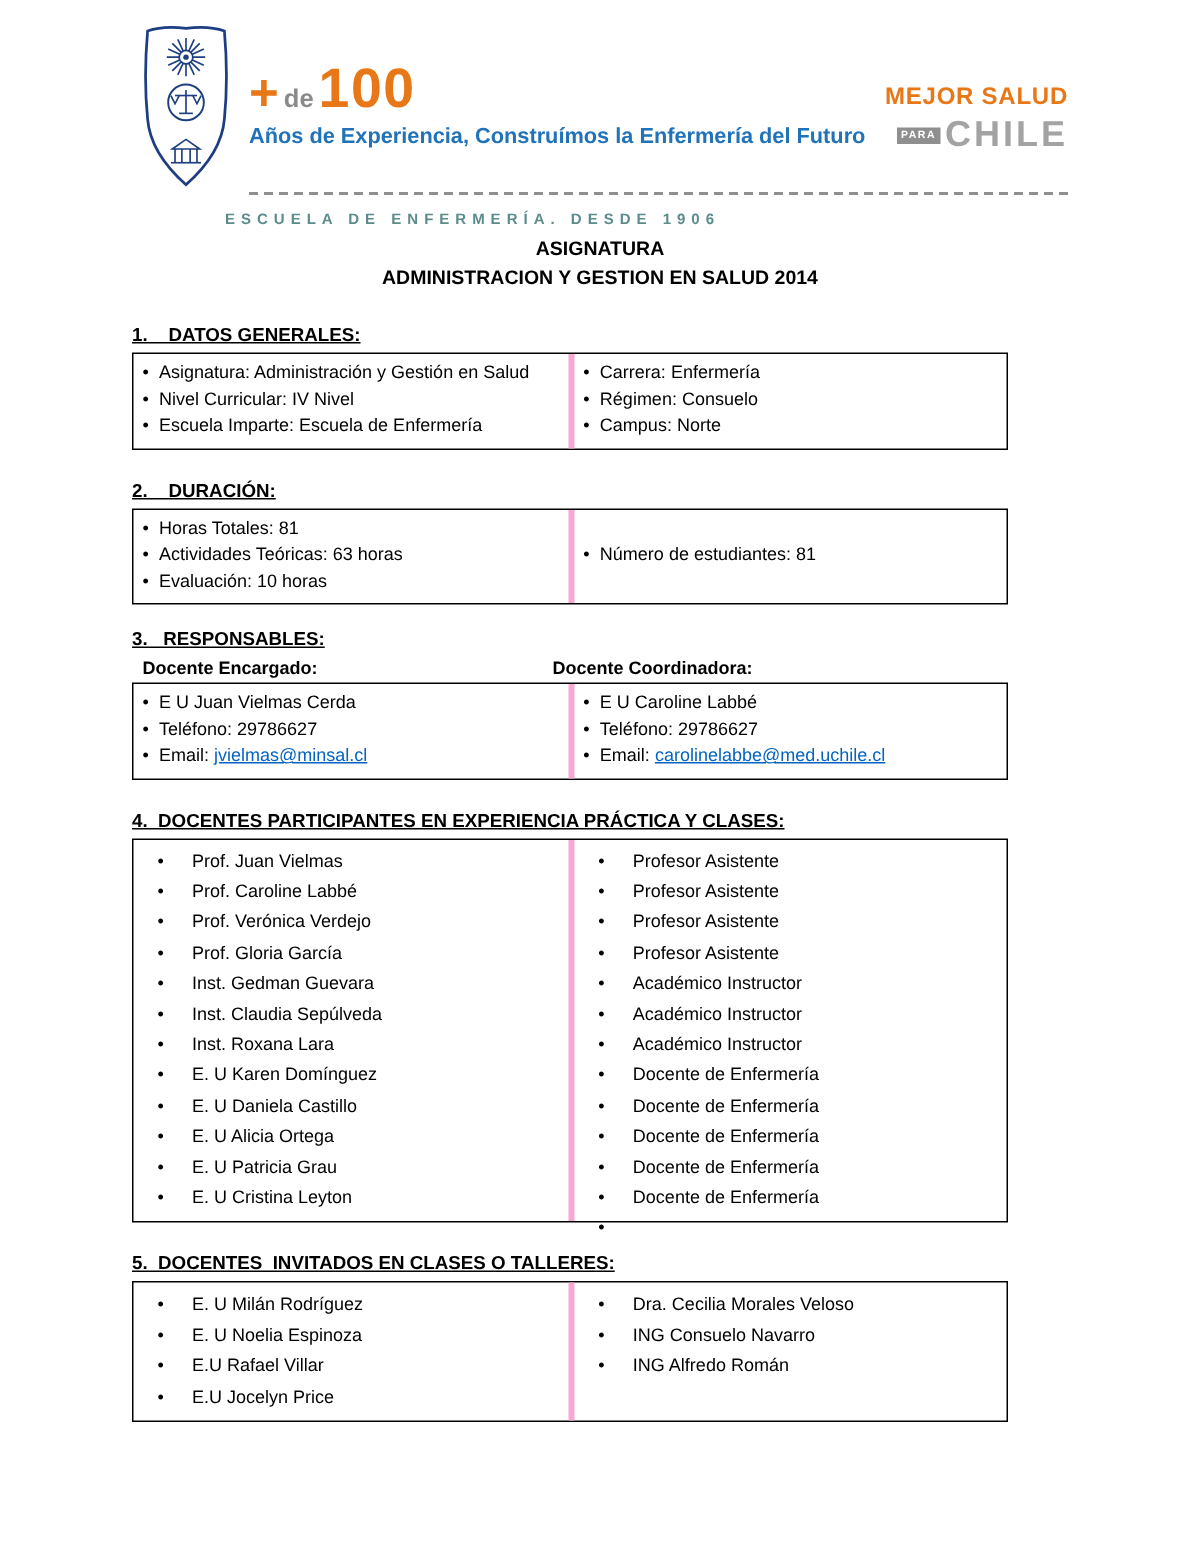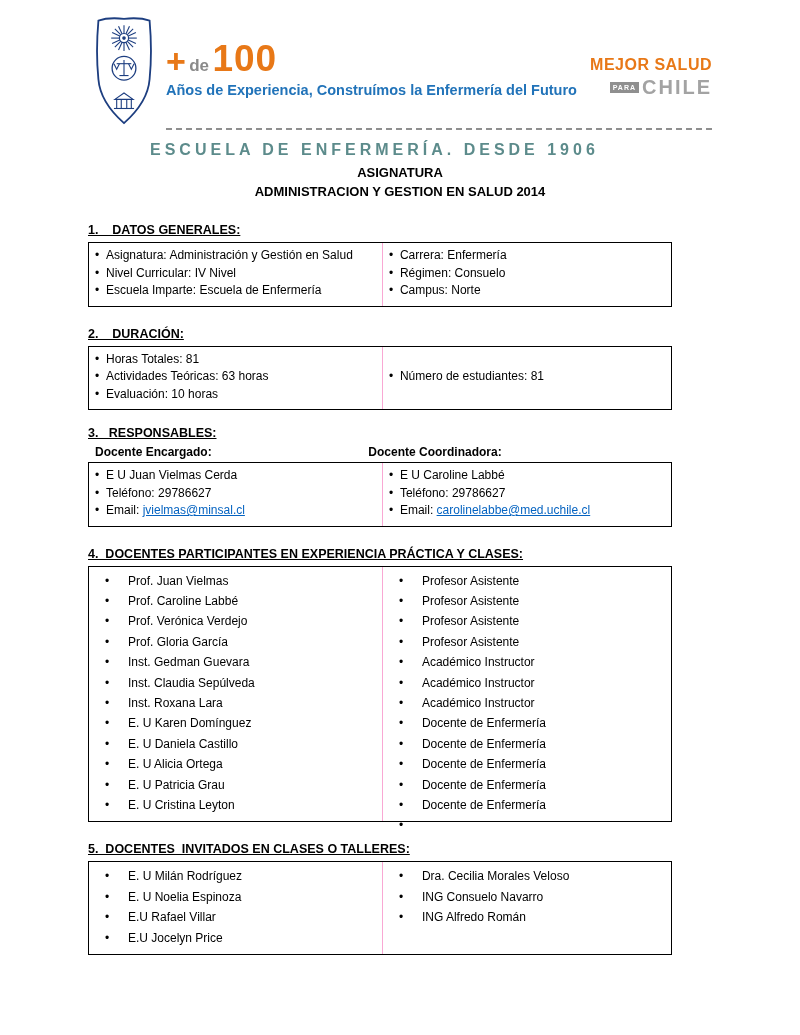"CHILE" .chile { font-size: 20px -> 24px }
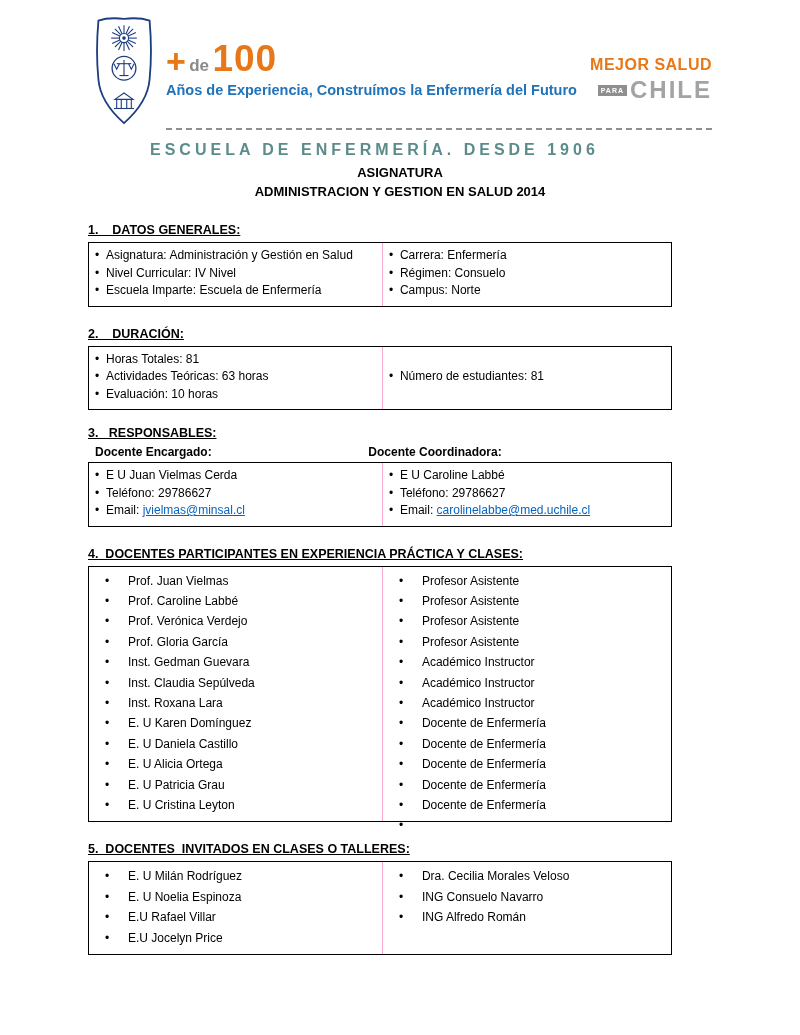"ESCUELA DE ENFERMERÍA. DESDE 1906" .school-banner { font-size: 16px -> 10px }
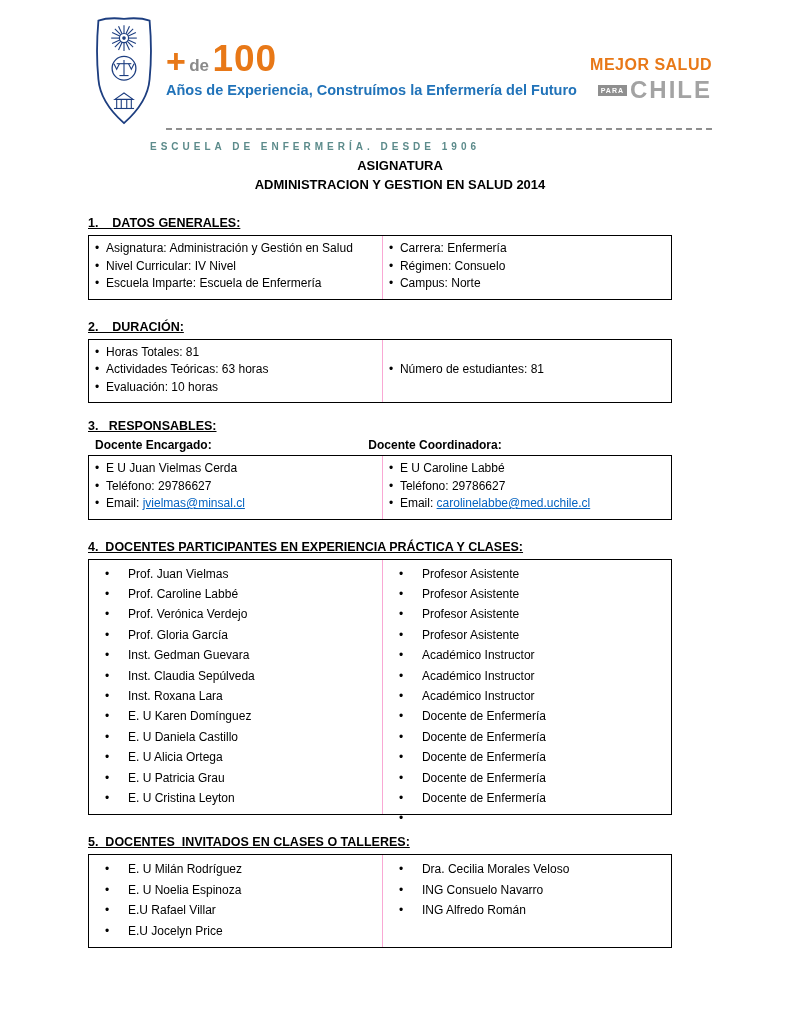"Asignatura: Administración y Gestión en" .cell-left { border-right: 1px solid #f9a8d4 -> 4px solid #f9a8d4 }
